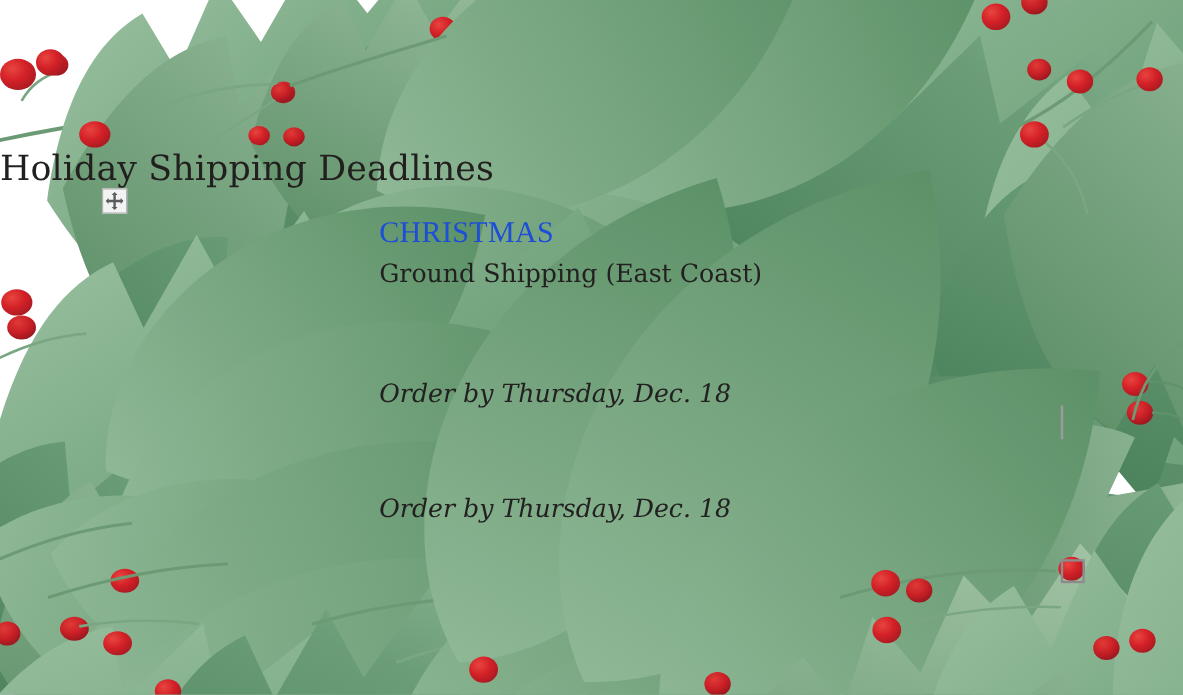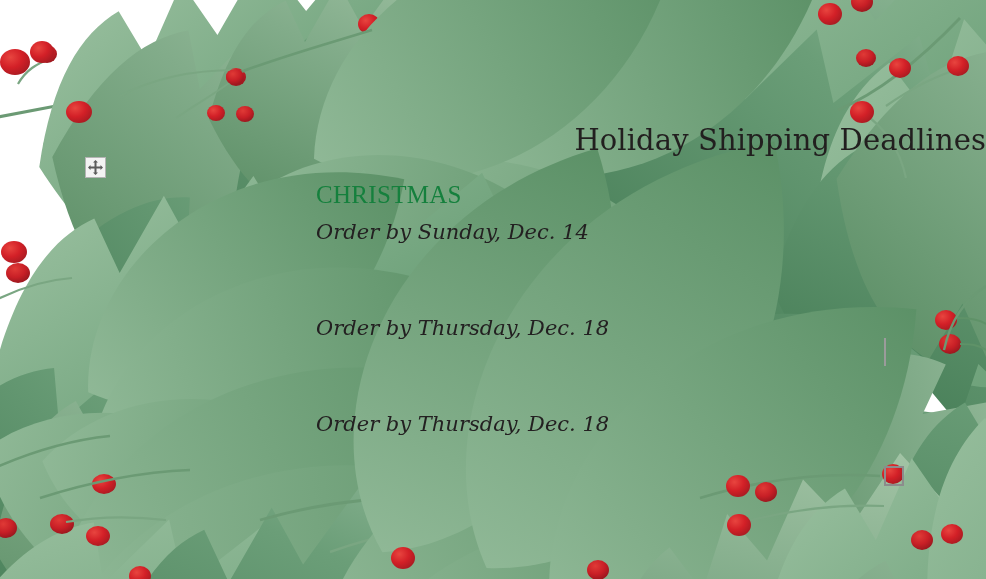"Holiday Shipping Deadlines" .page-title { text-align: right -> left }
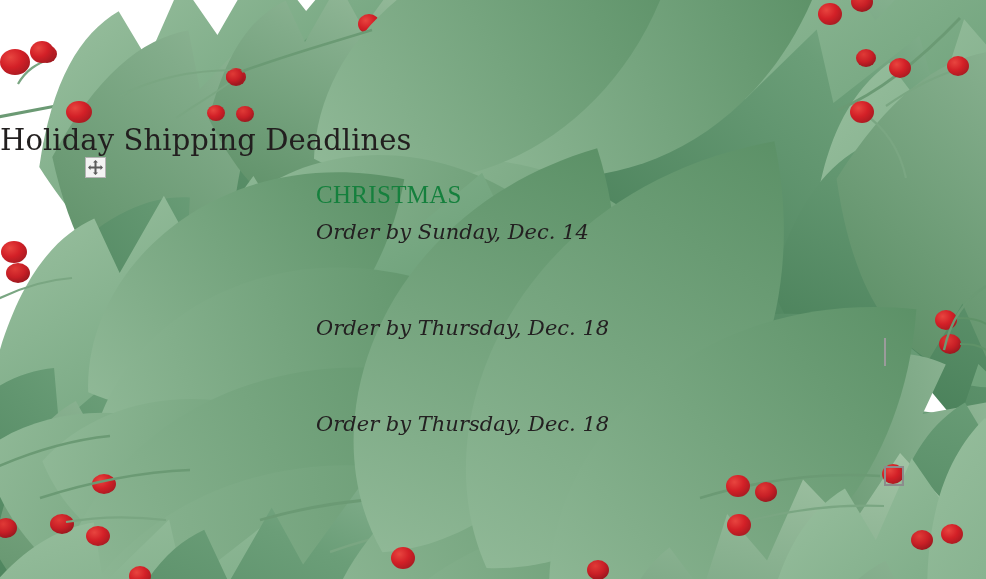"CHRISTMAS" .section-heading { color: #15803d -> #1d4ed8 }
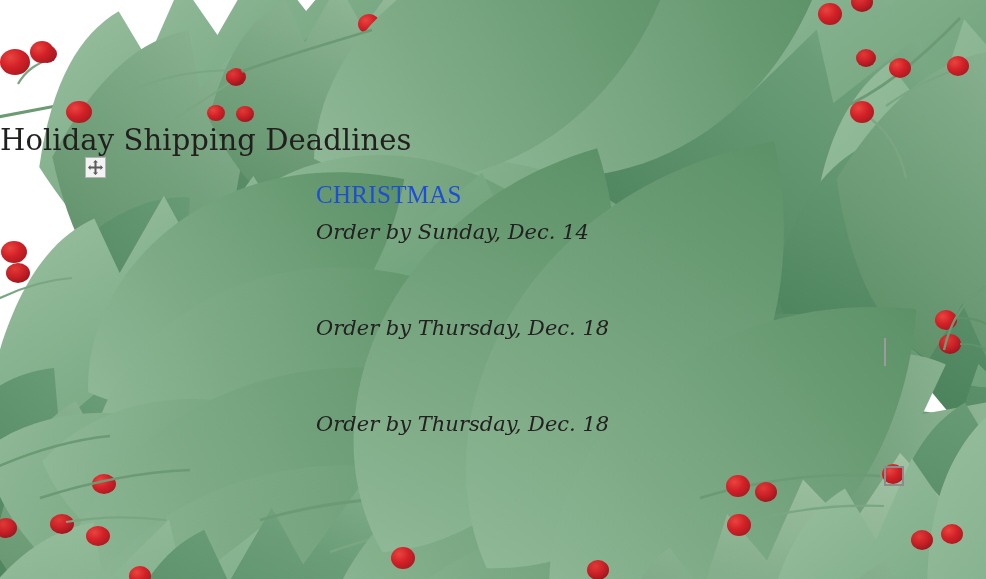"Ground Shipping (East Coast)" div.item-name { html: none -> <div>Ground Shipping (East Coast)</div> }
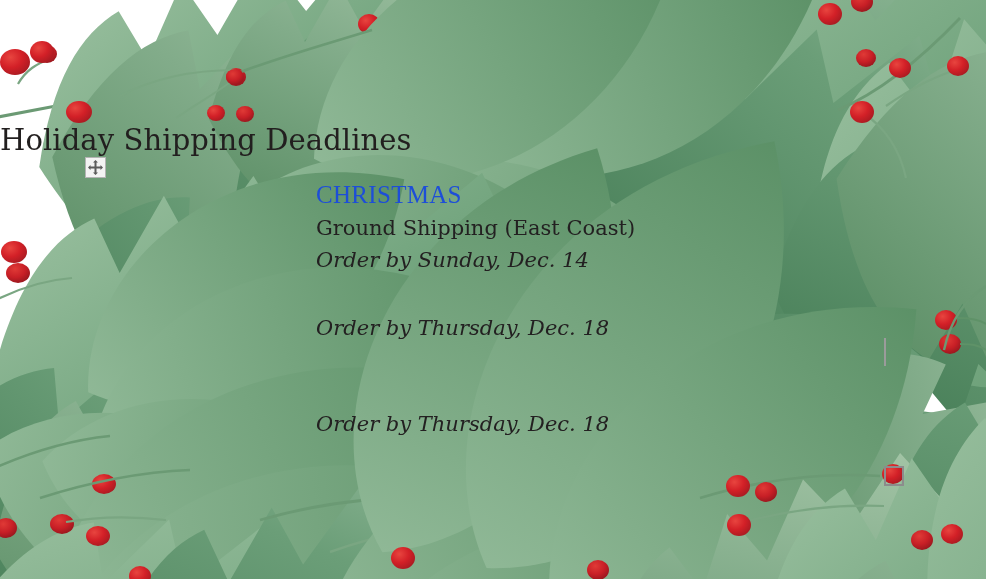"Order by Sunday, Dec. 14" div.item-deadline { html: <div>Order by Sunday, Dec. 14</div> -> none }
